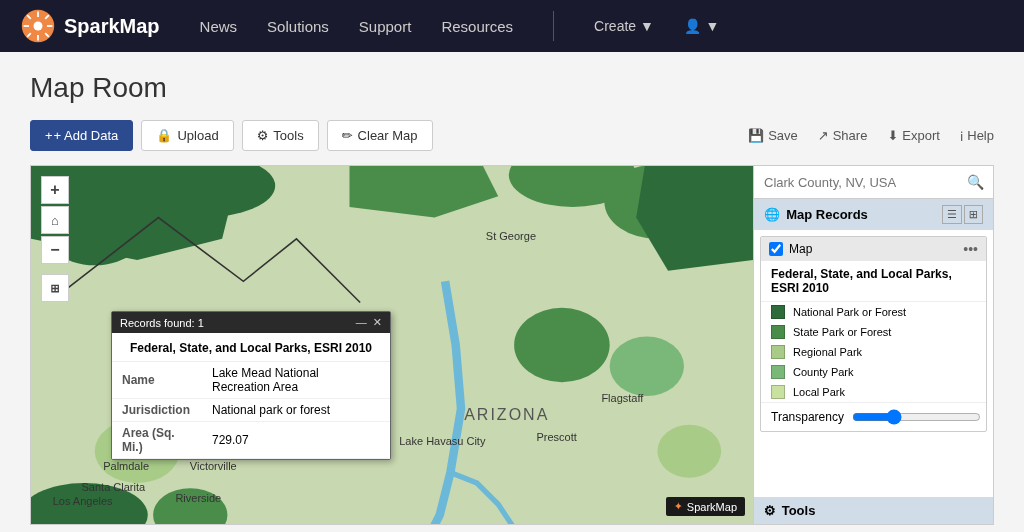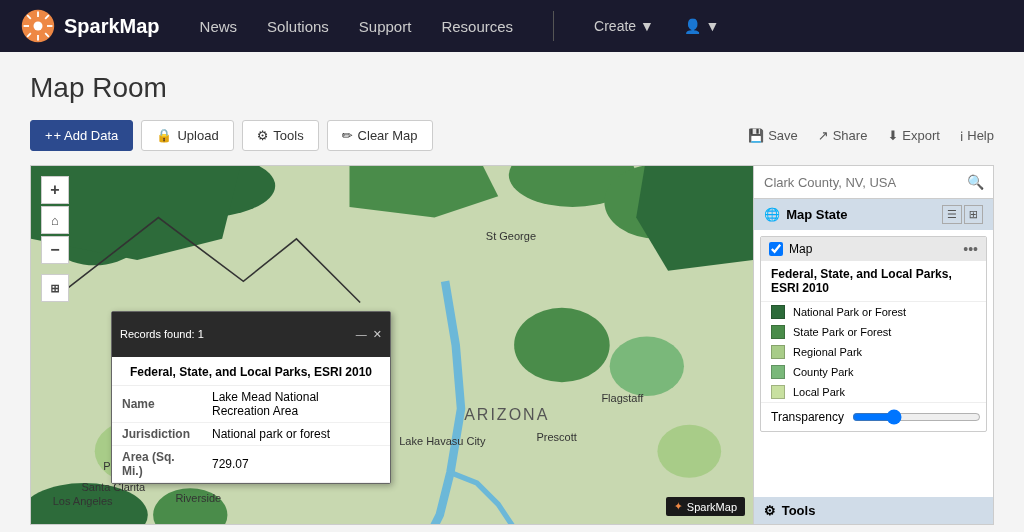"Map State" span { text: State -> Records }
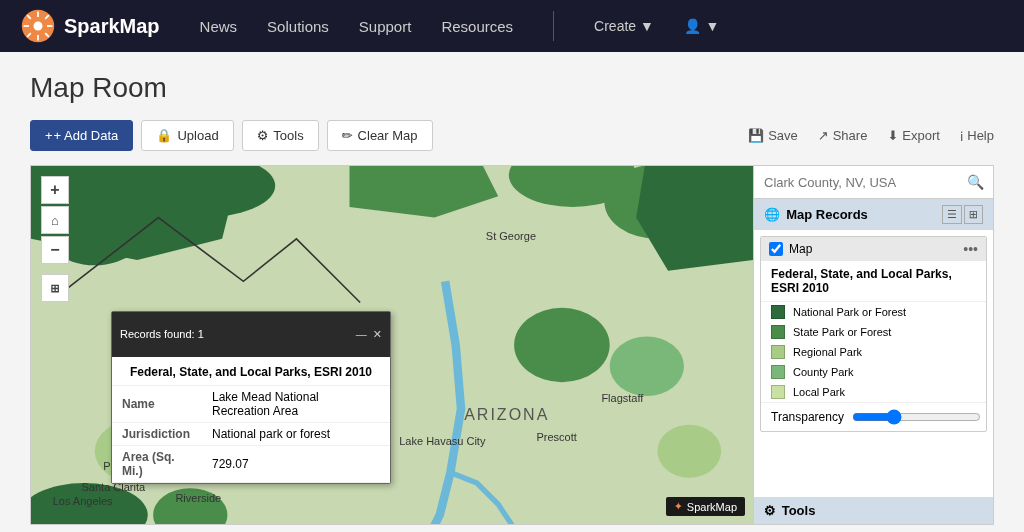"Records found: 1" .popup-header { align-items: flex-start -> center; padding: 16px 8px -> 4px 8px }
